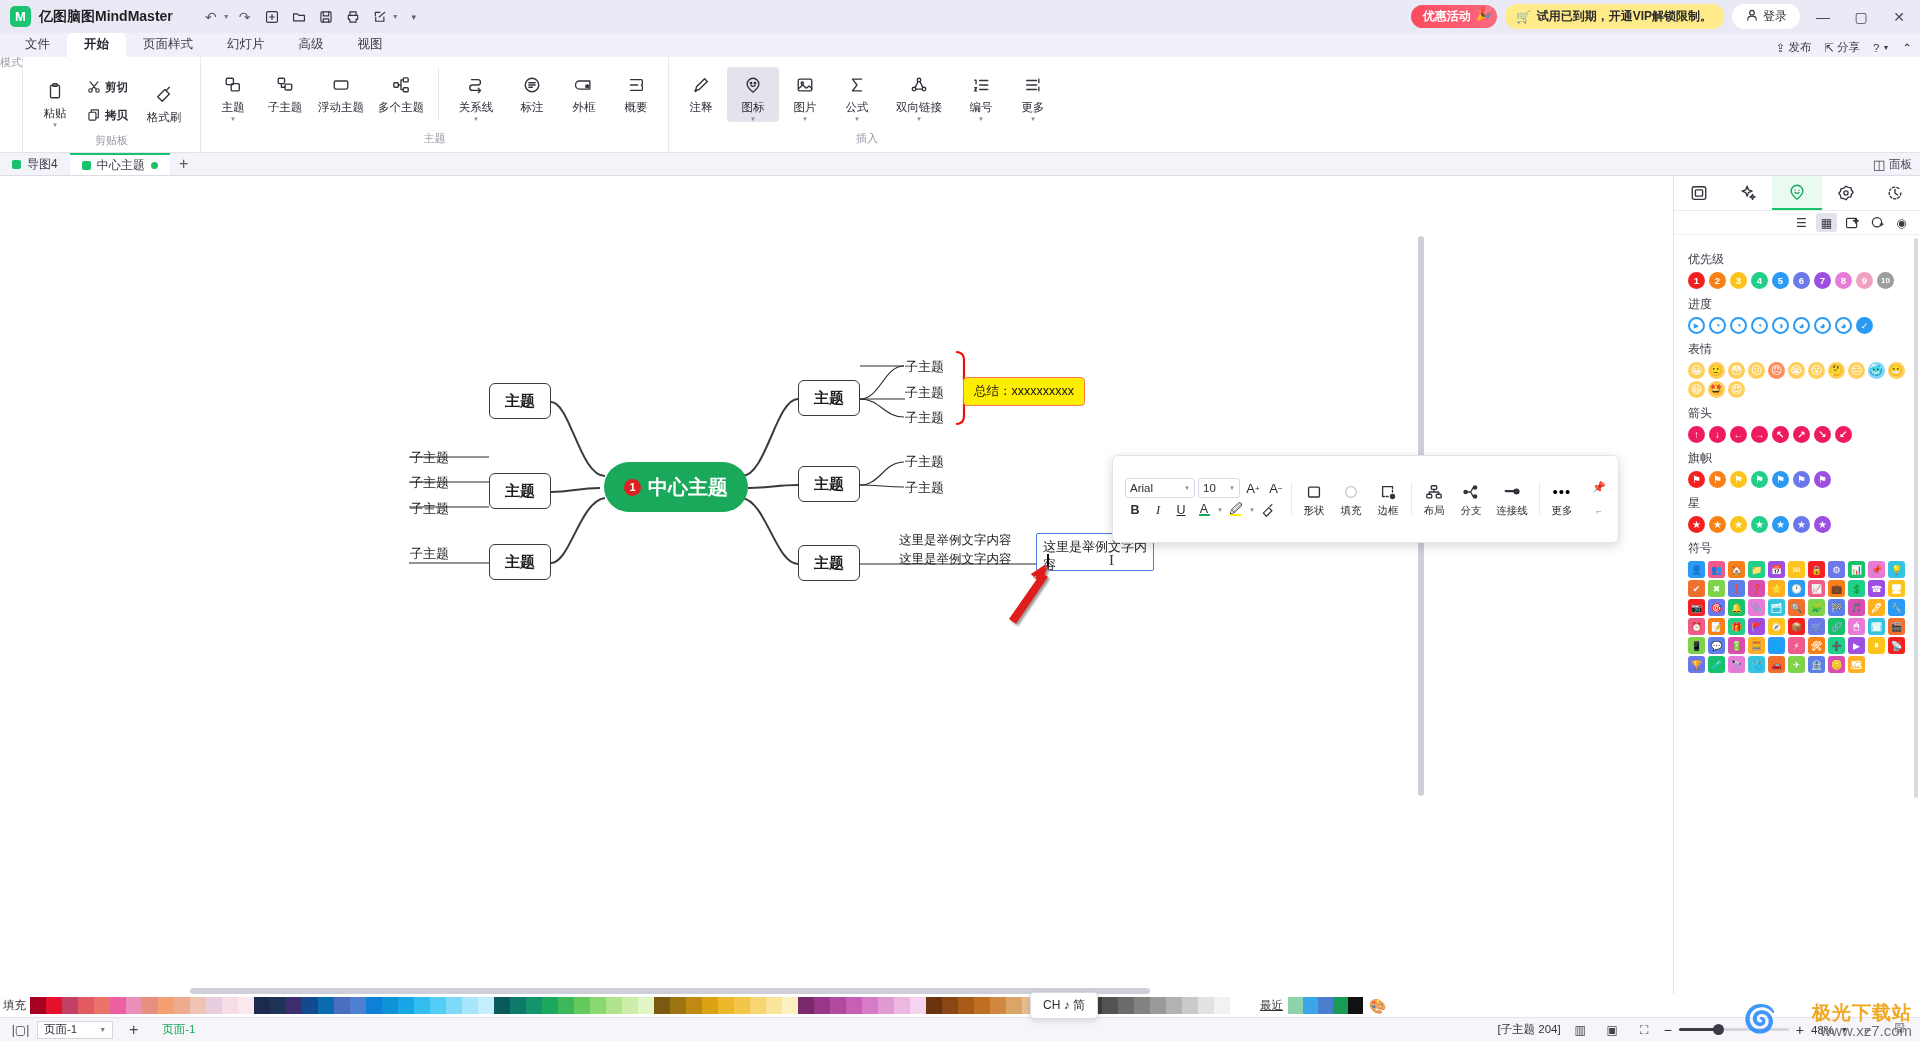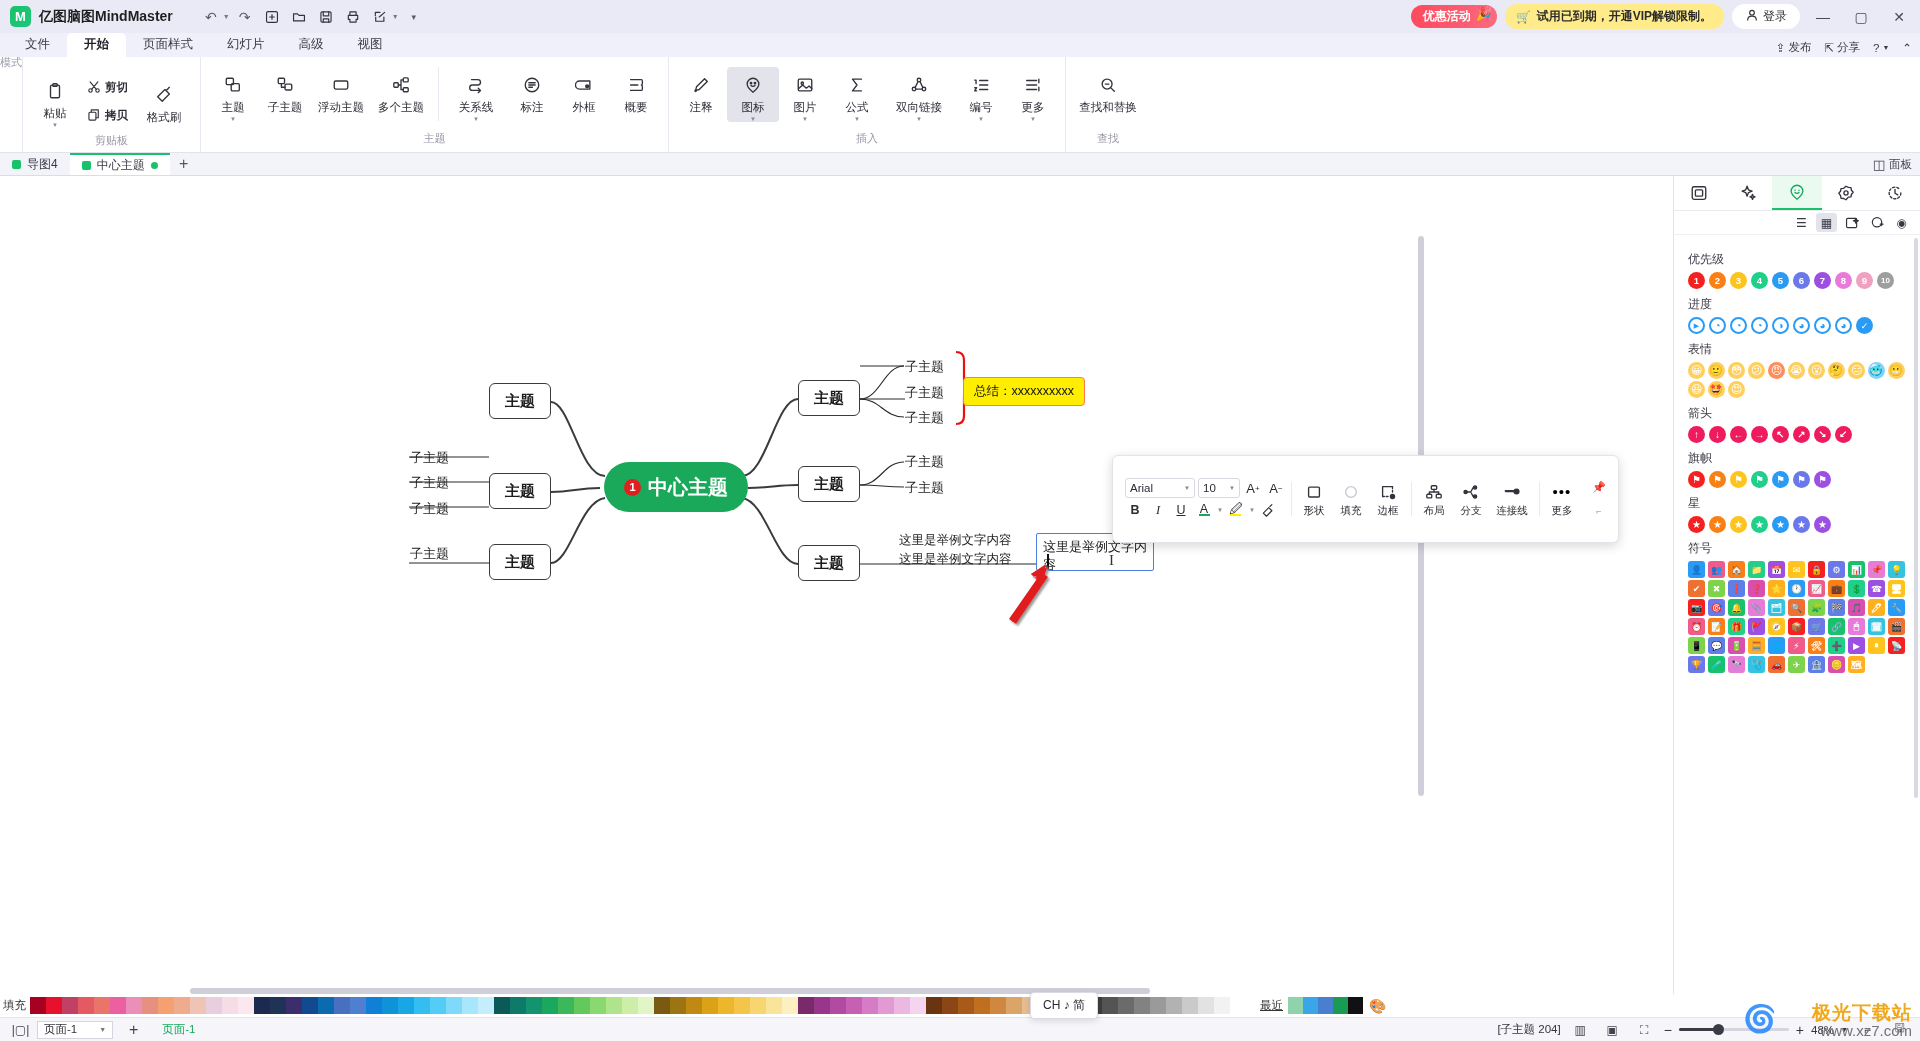"查找和替换" div.gwrap { html: <div> <div> <div> <div> <svg> <circle></circle> <path></path> <path></path> </svg> </div> <div>查找和替换</div> </div> </div> <div>查找</div> </div> -> none }
